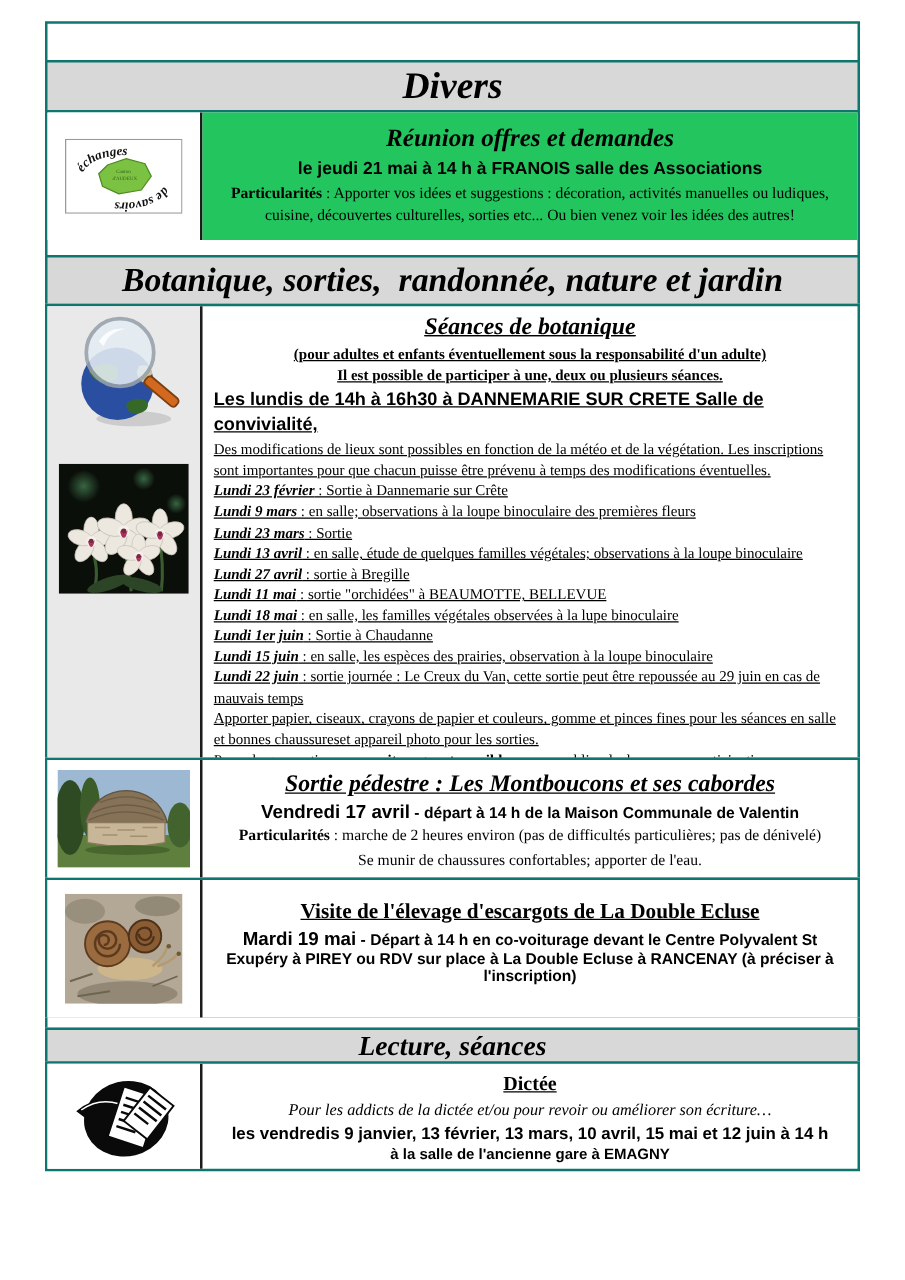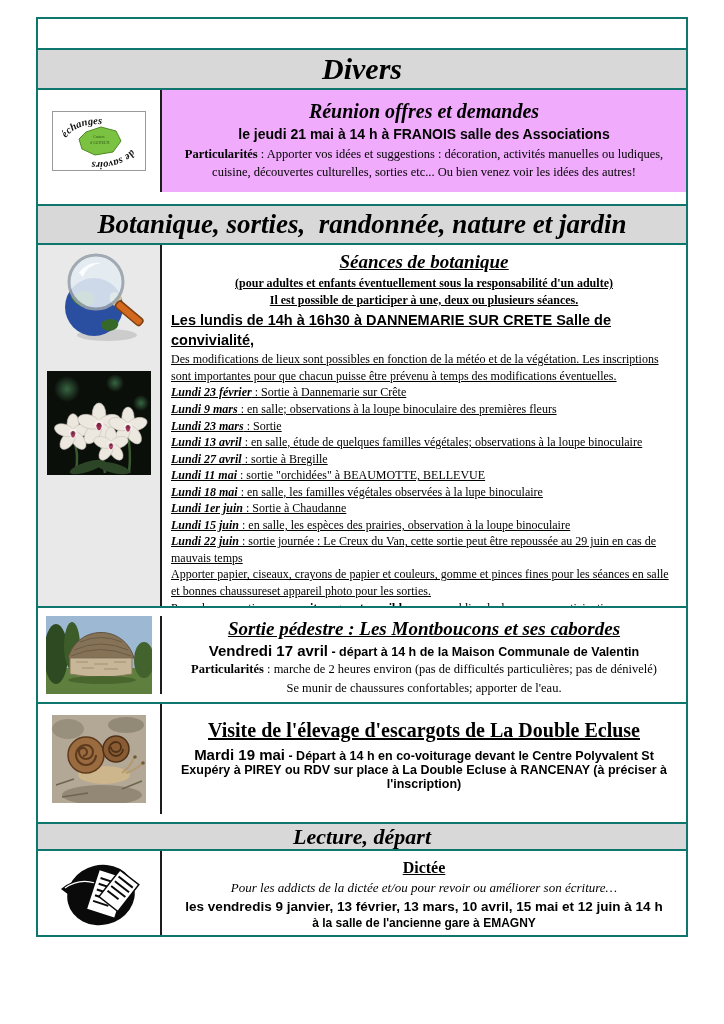"Réunion offres et demandes" .reunion-body { background: #f0abfc -> #22c55e }
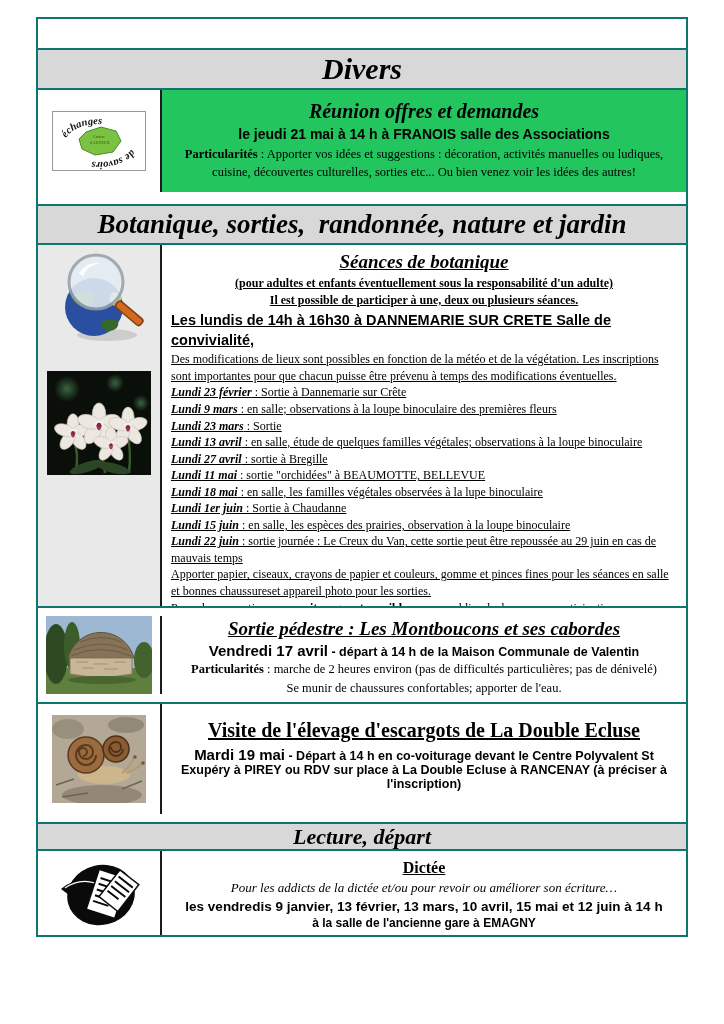"Sortie pédestre : Les Montboucons" .ped-row { align-items: center -> none }
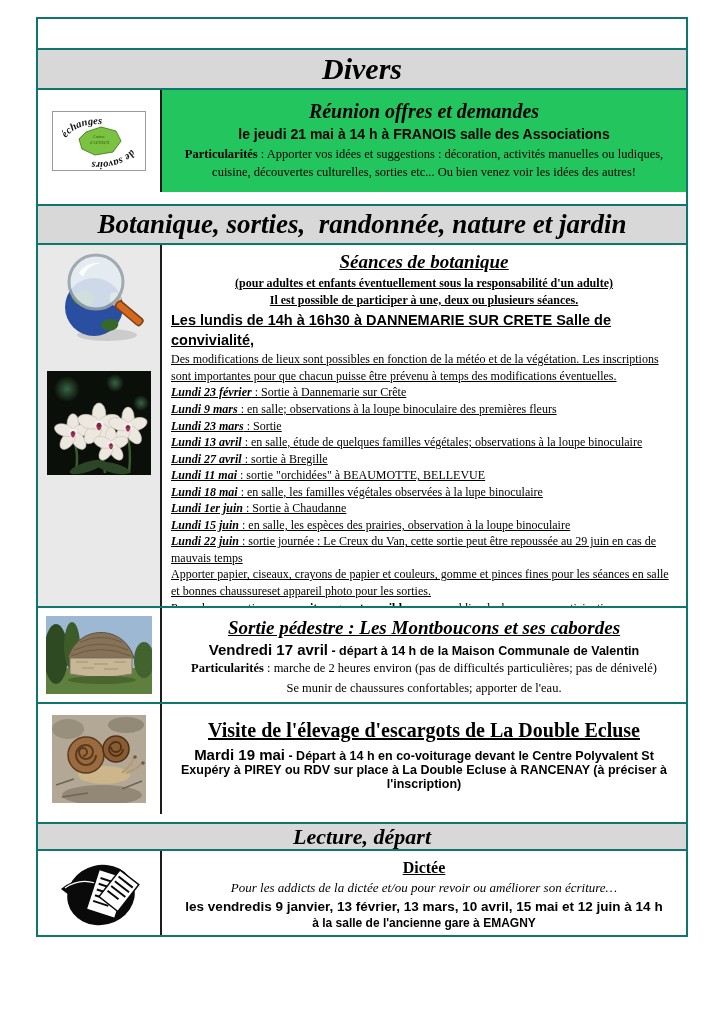"Visite de l'élevage d'escargots de" .evt-title-up { font-size: 20px -> 17px }
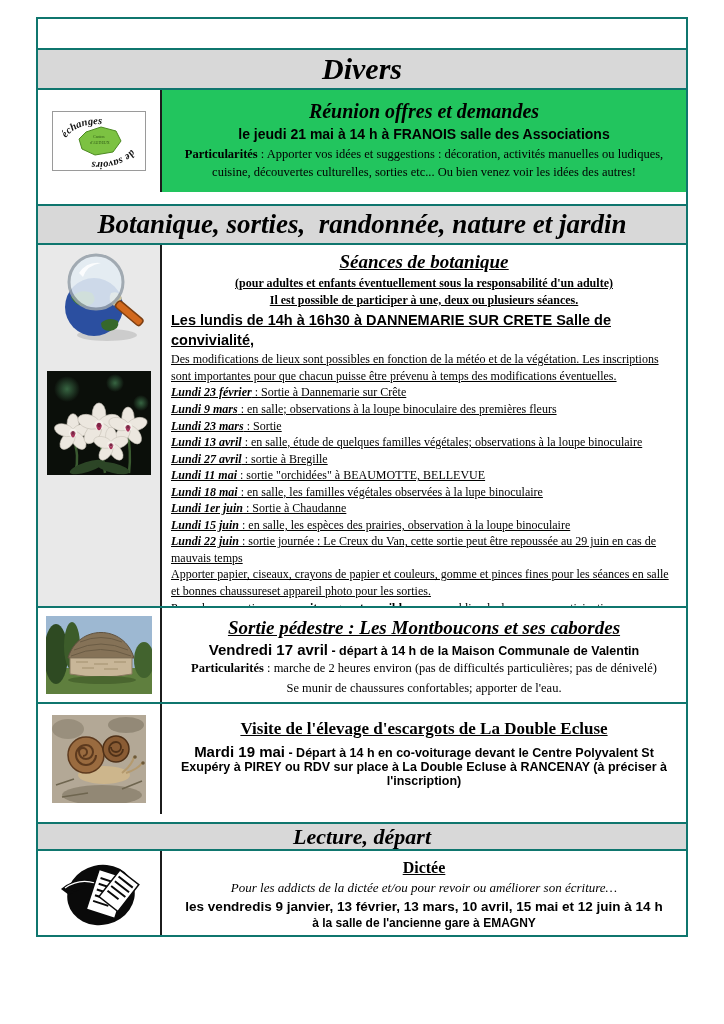"Lecture, départ" span { text: départ -> séances }
